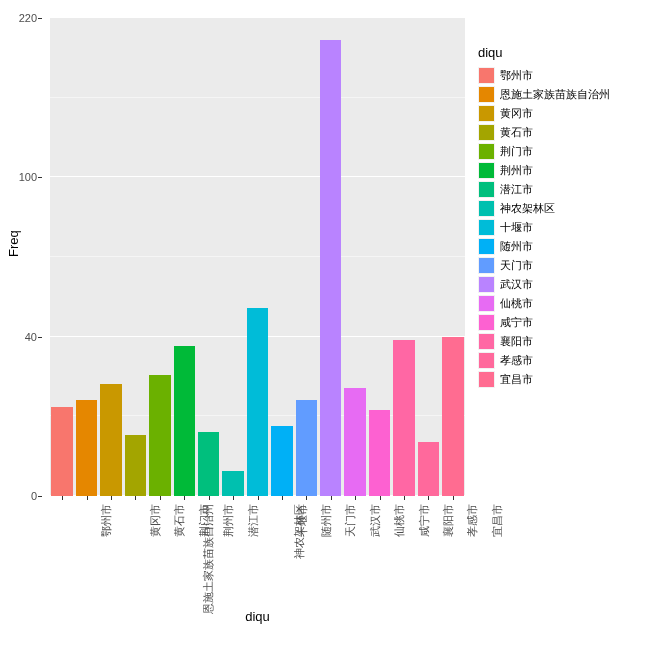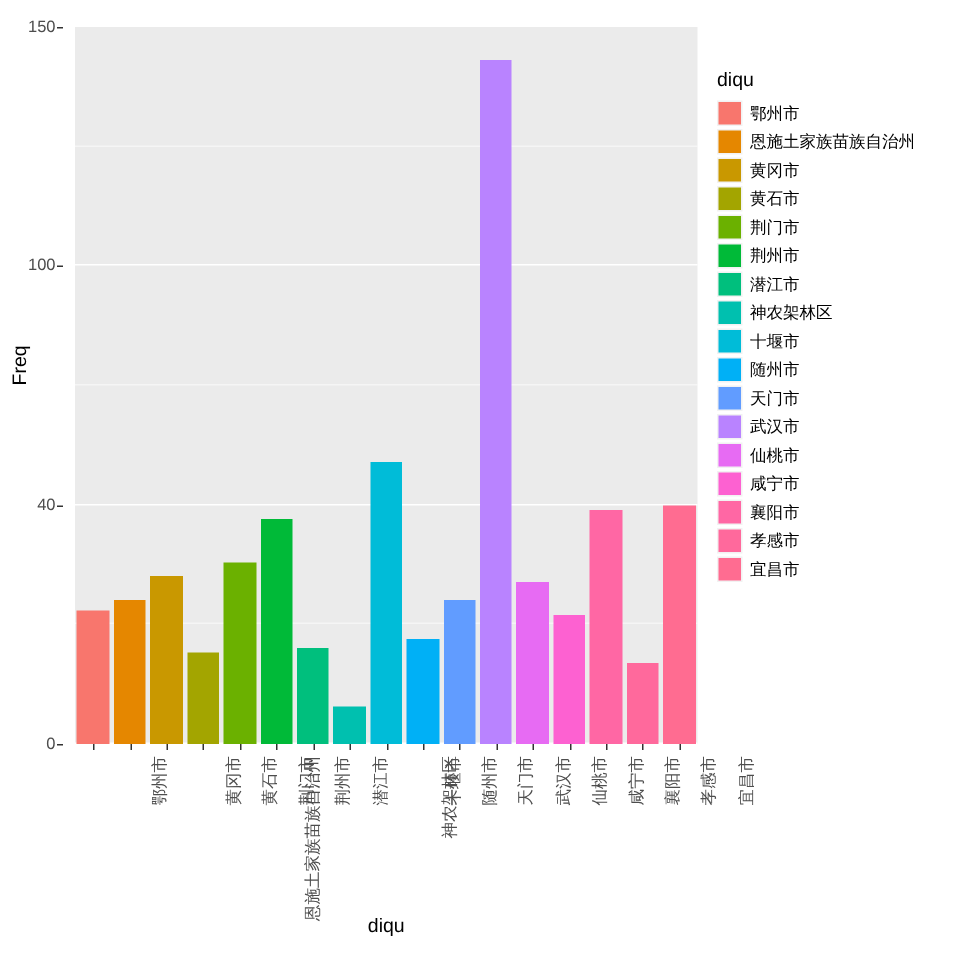"150" div.y-tick { text: 150 -> 220 }
